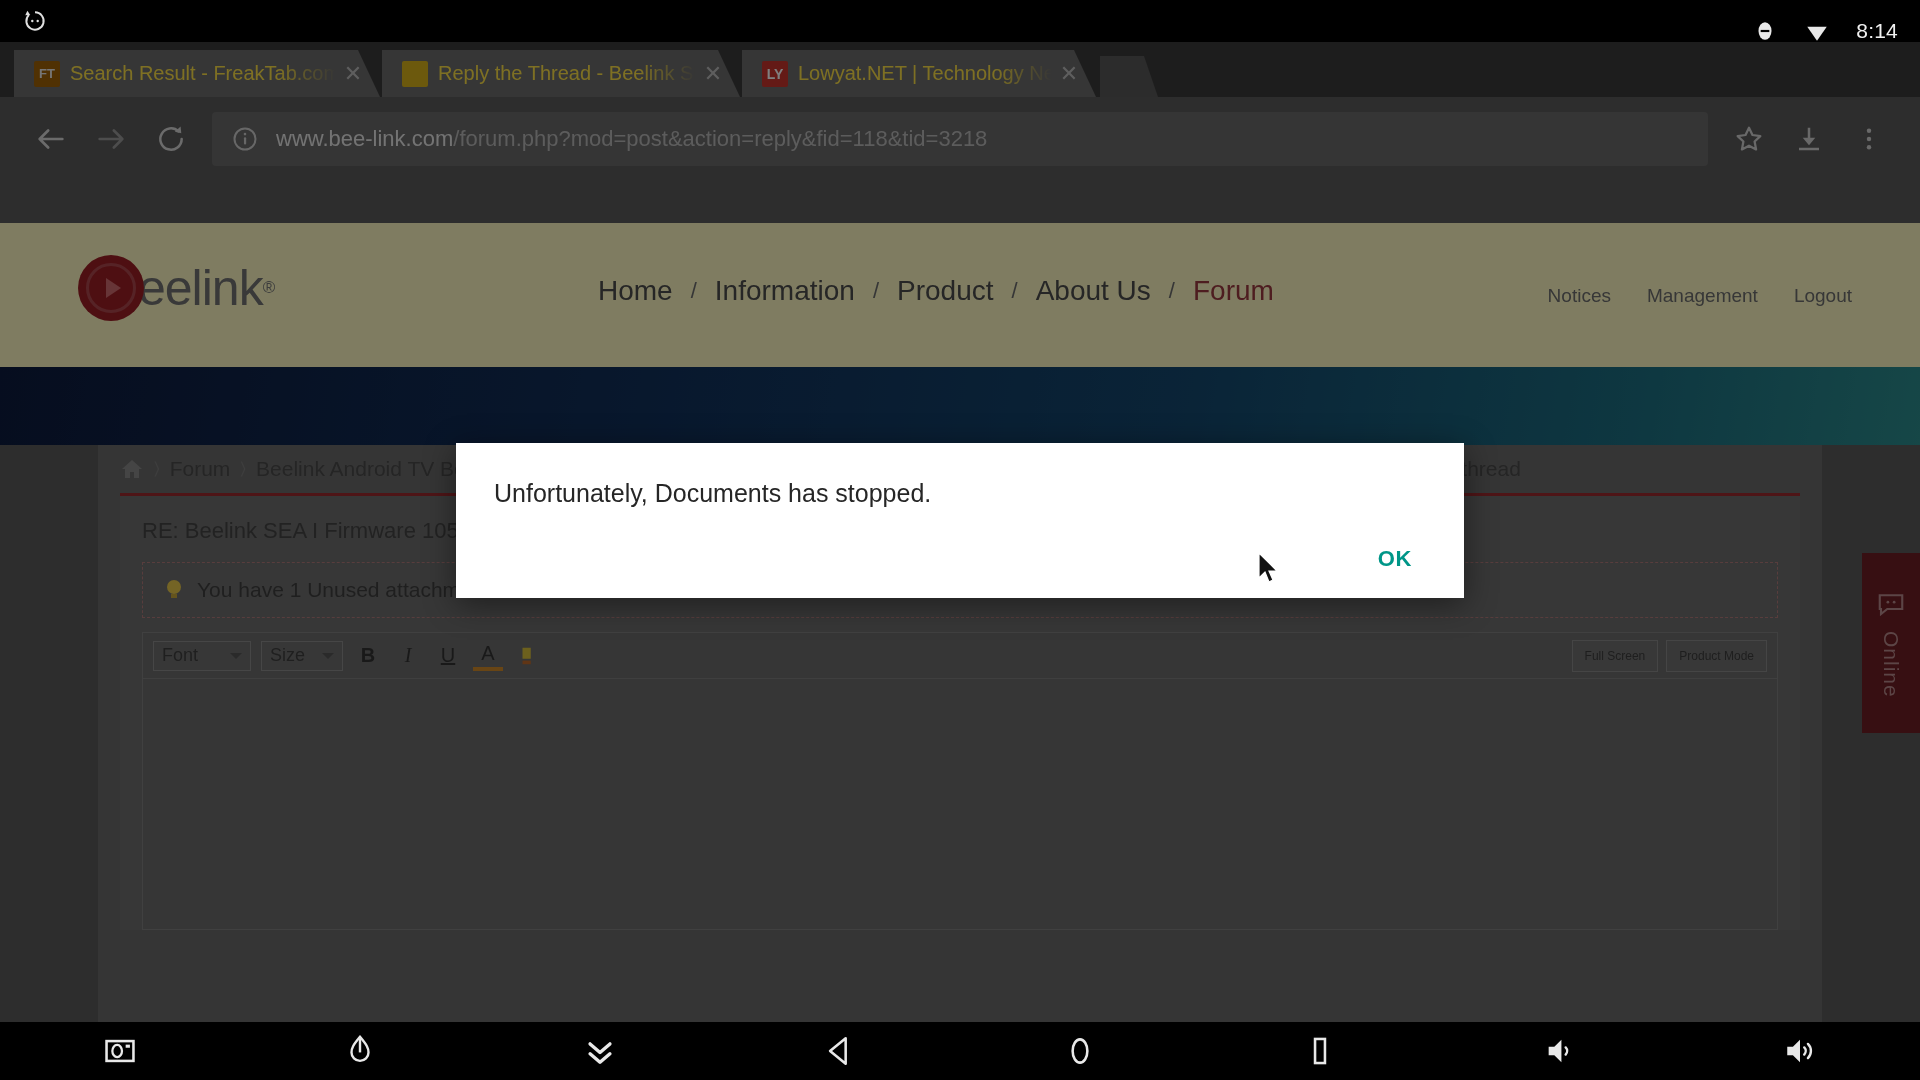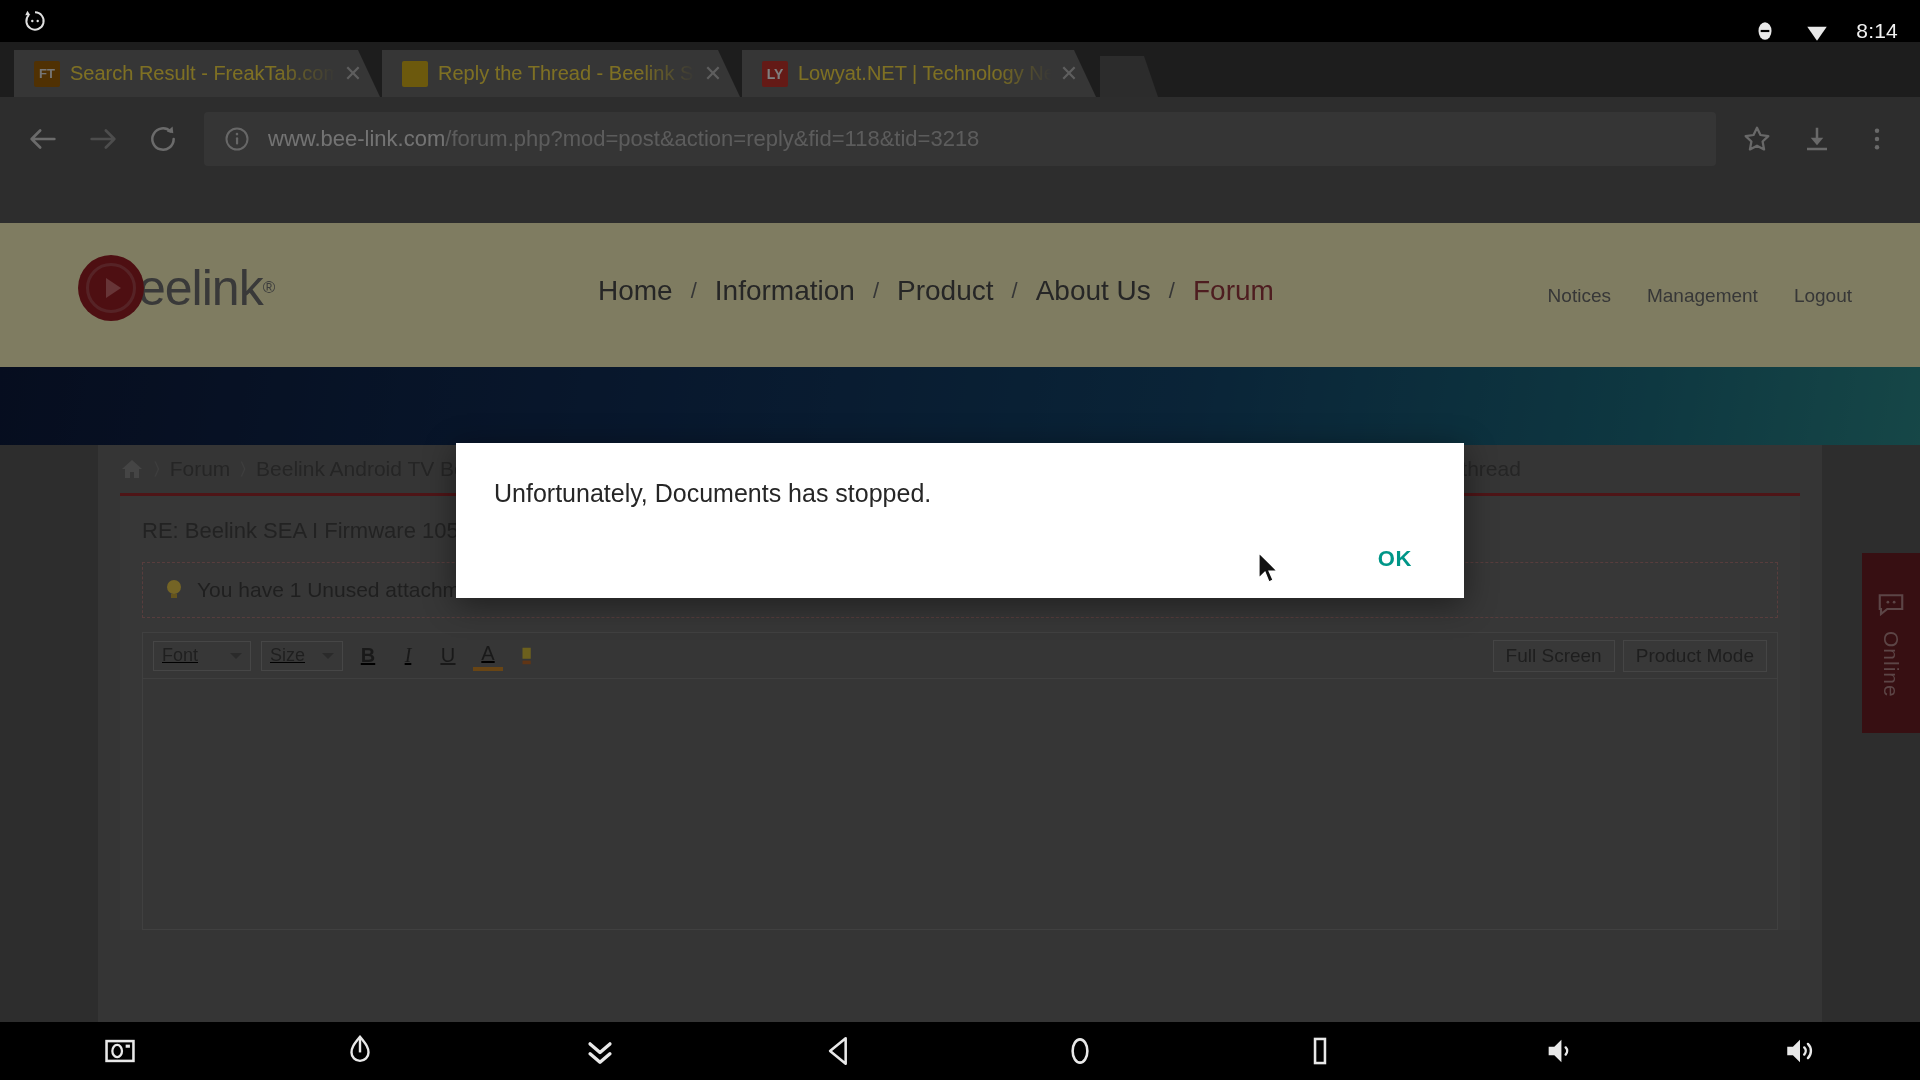"www.bee-link.com/forum.php?mod=post&acti" #omnibar-row { padding: 0 14px -> 0 22px }
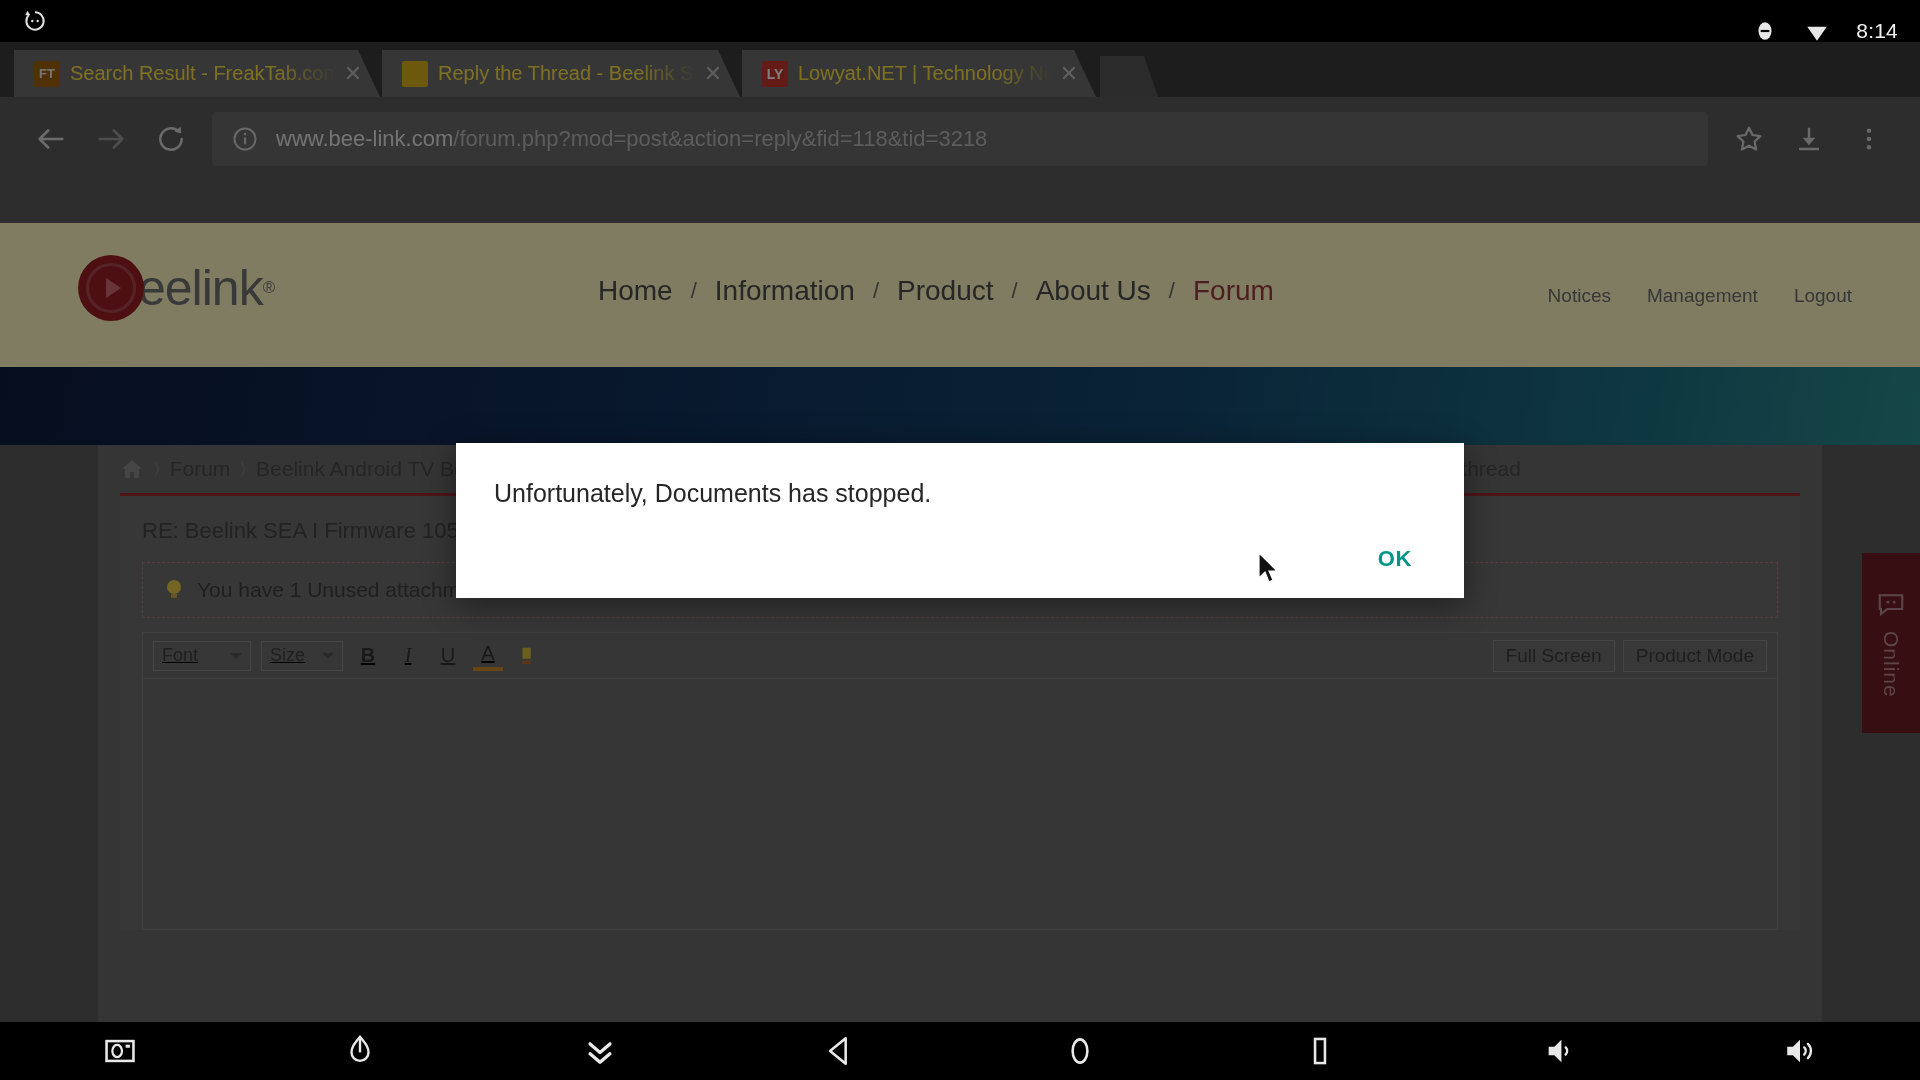"Font" #toolbar { text-decoration: underline -> none }
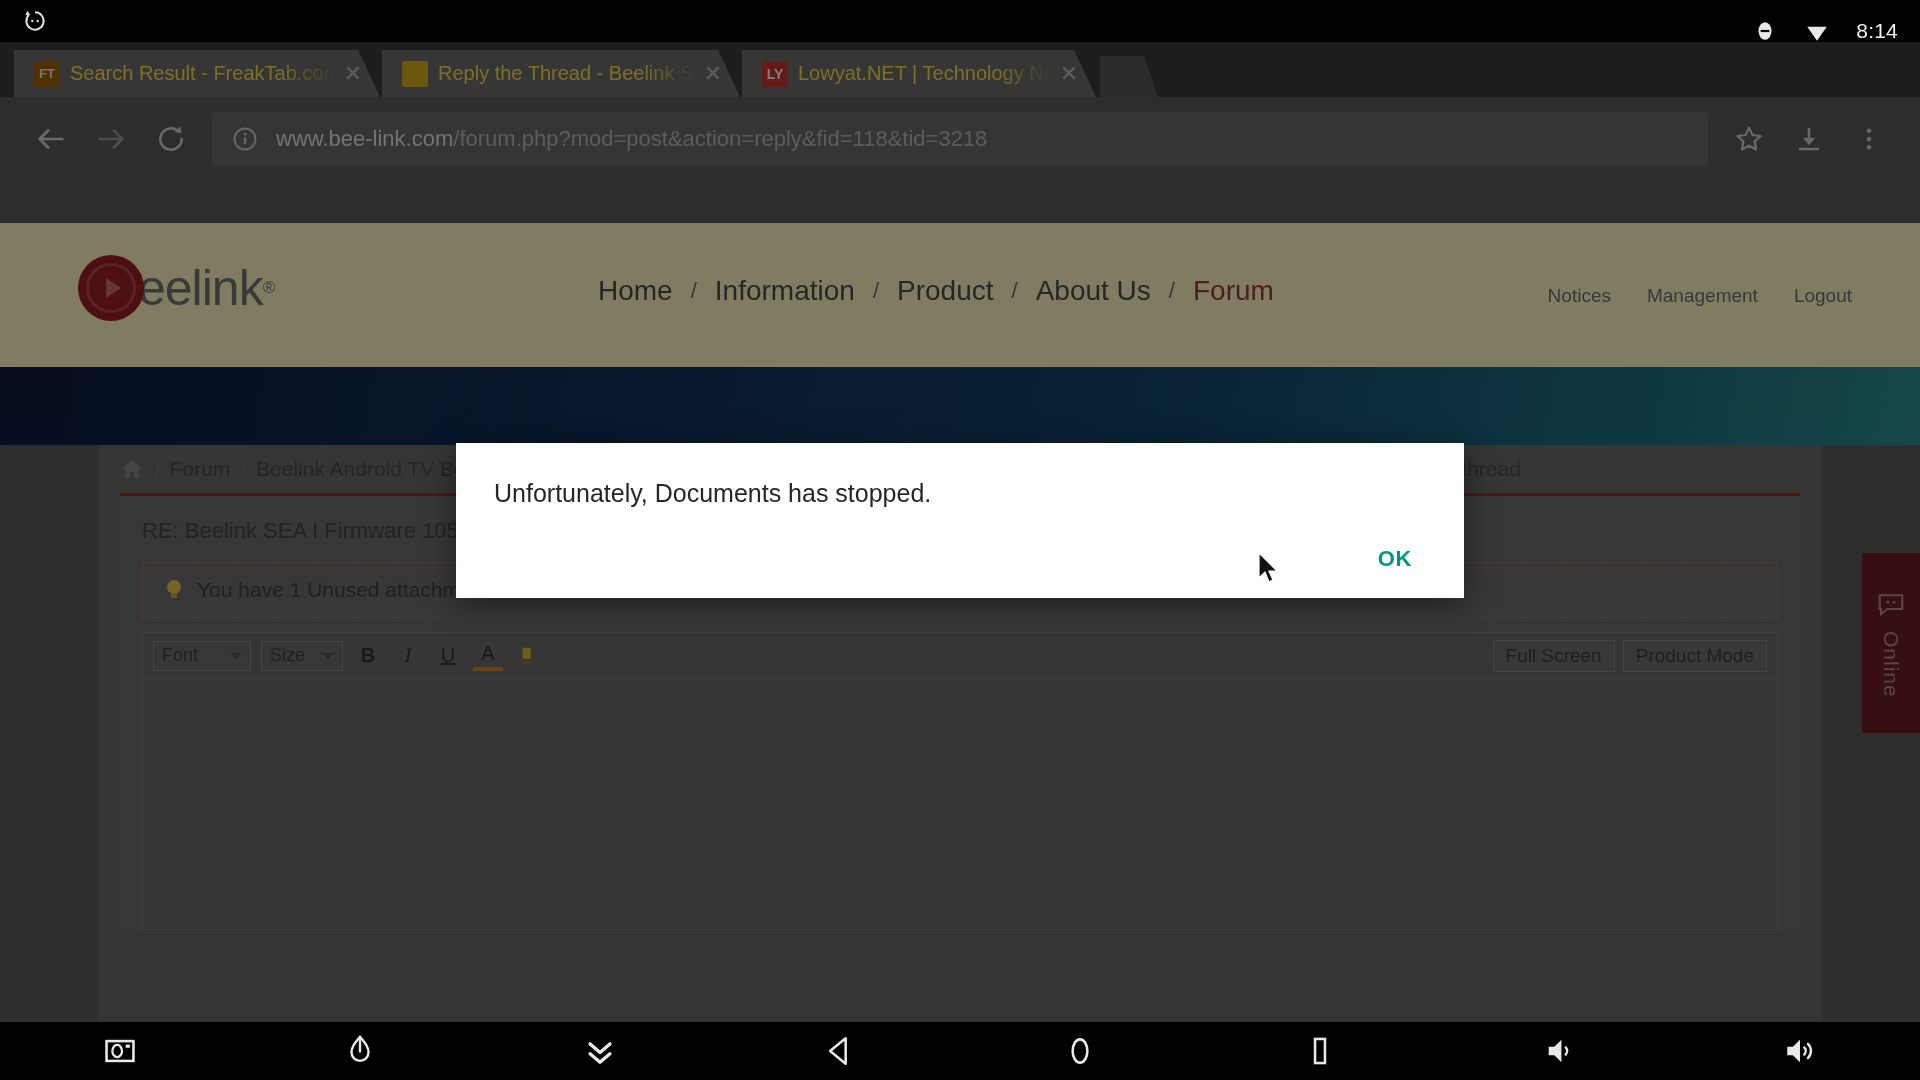"Full Screen" .tb-chip { font-size: 19px -> 12px }
